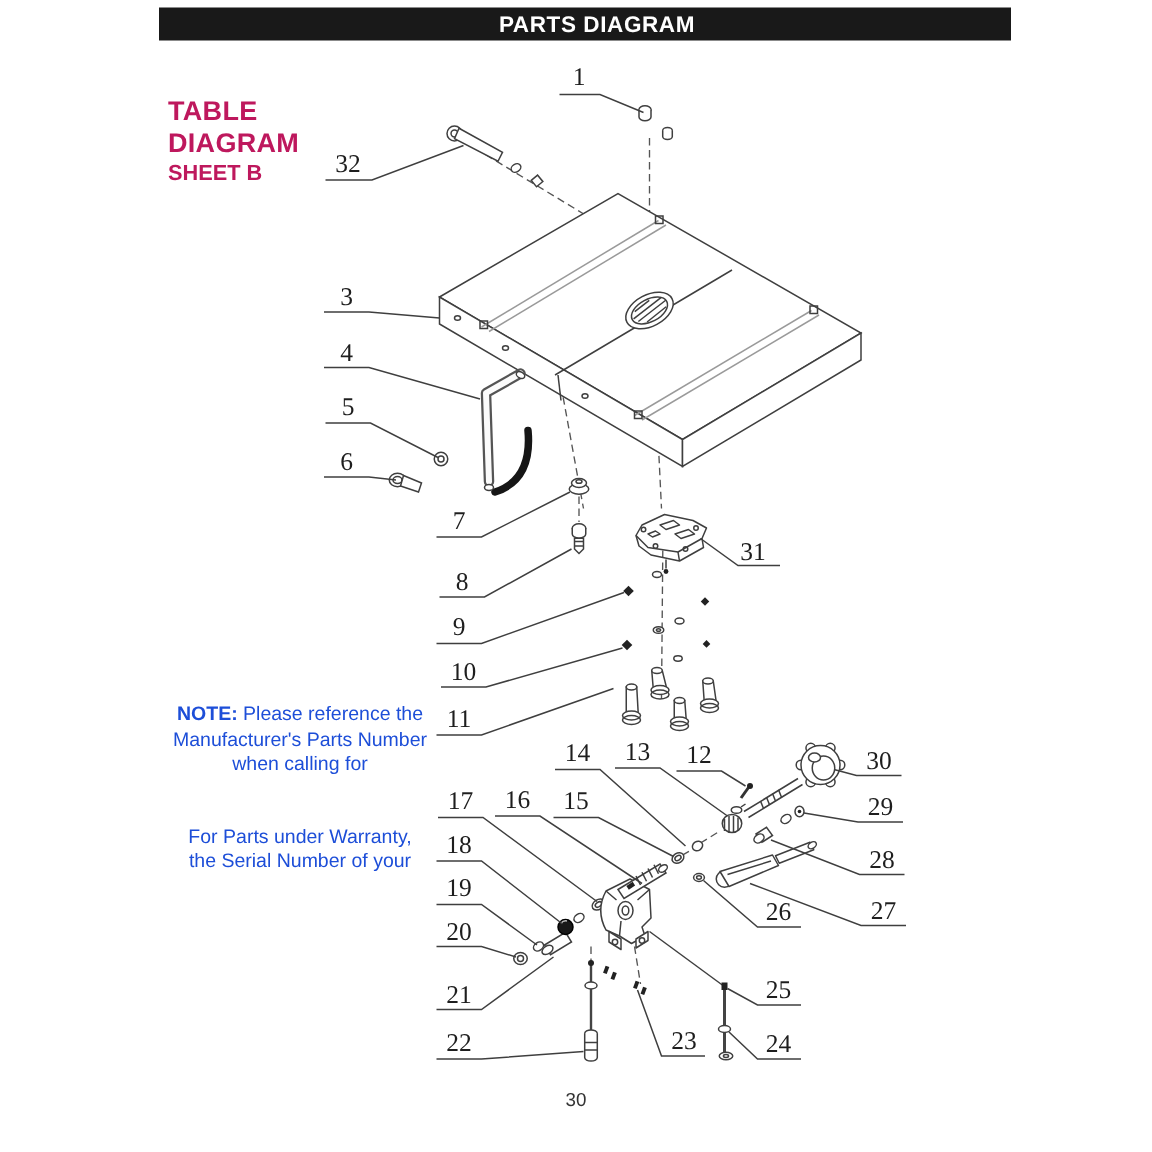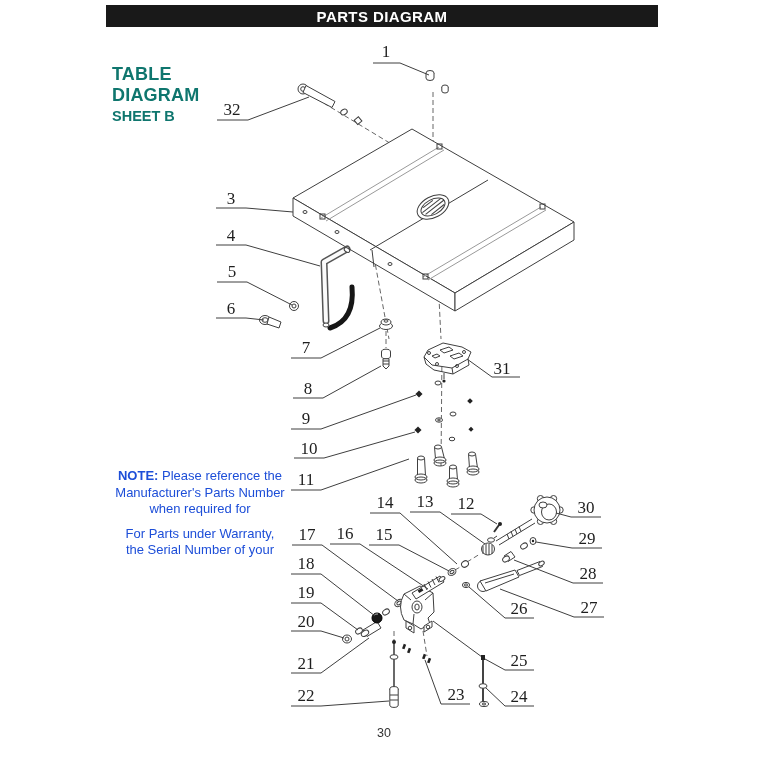"PARTS DIAGRAM" .header-bar { padding-left: none -> 16px }
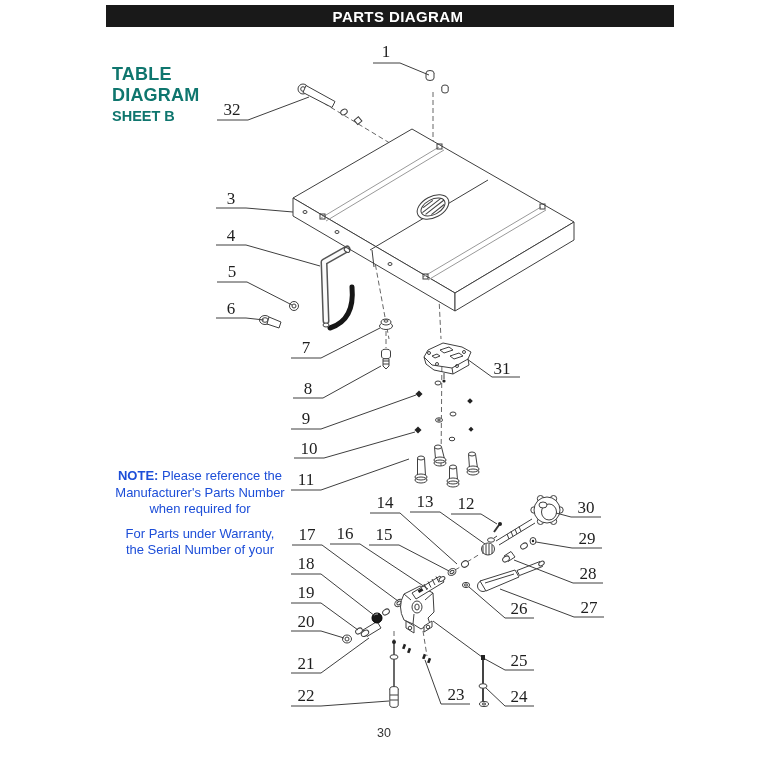"TABLE" .sheet-block { color: #0f766e -> #be185d }
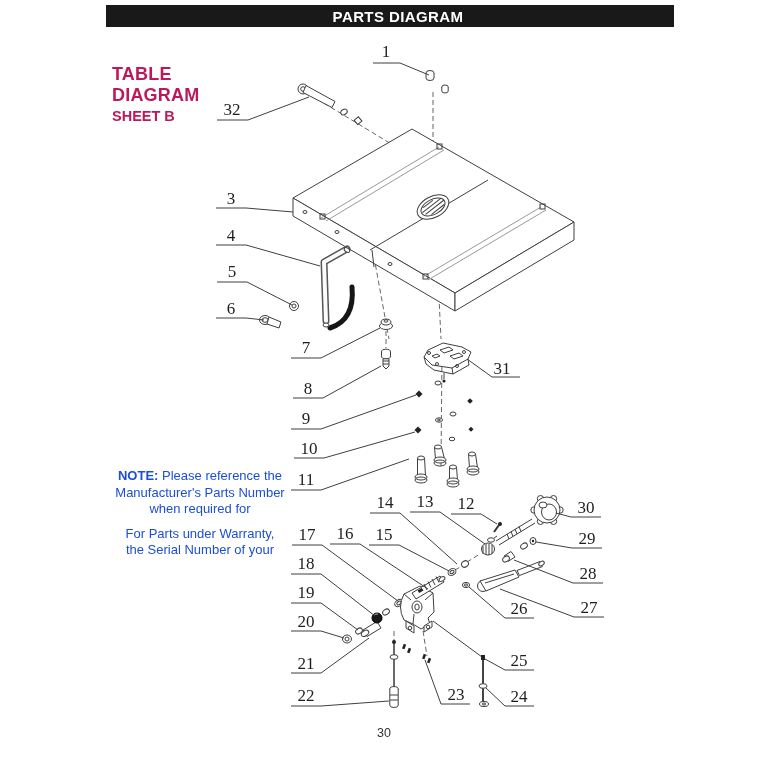"when required for" div { text: required -> calling }
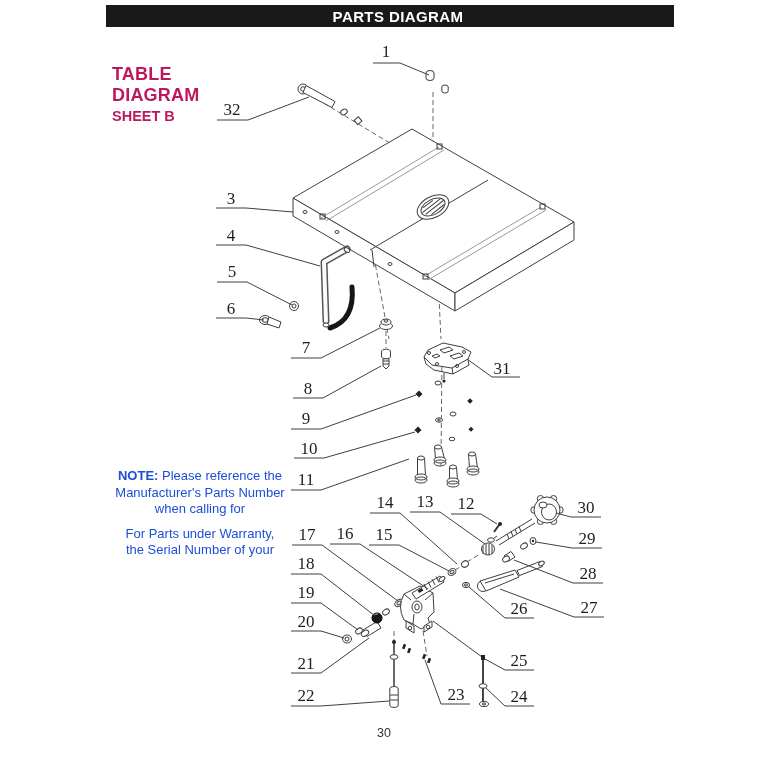"For Parts under Warranty," .note-block .para2 { margin-top: 8px -> 32px }
